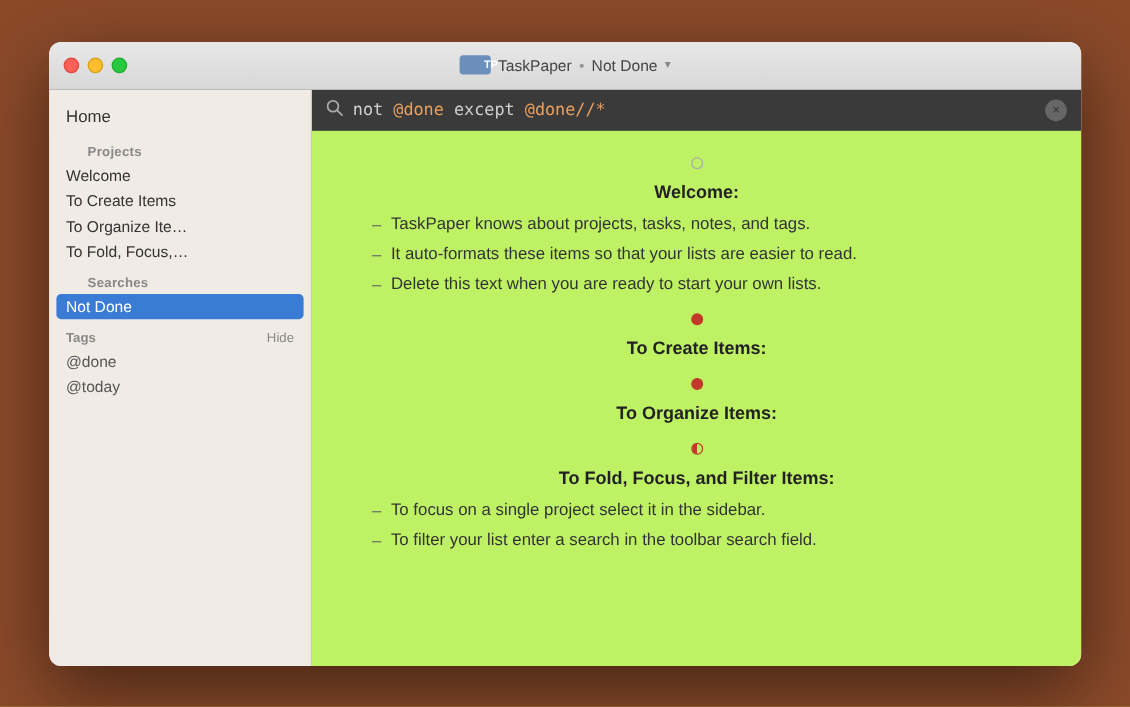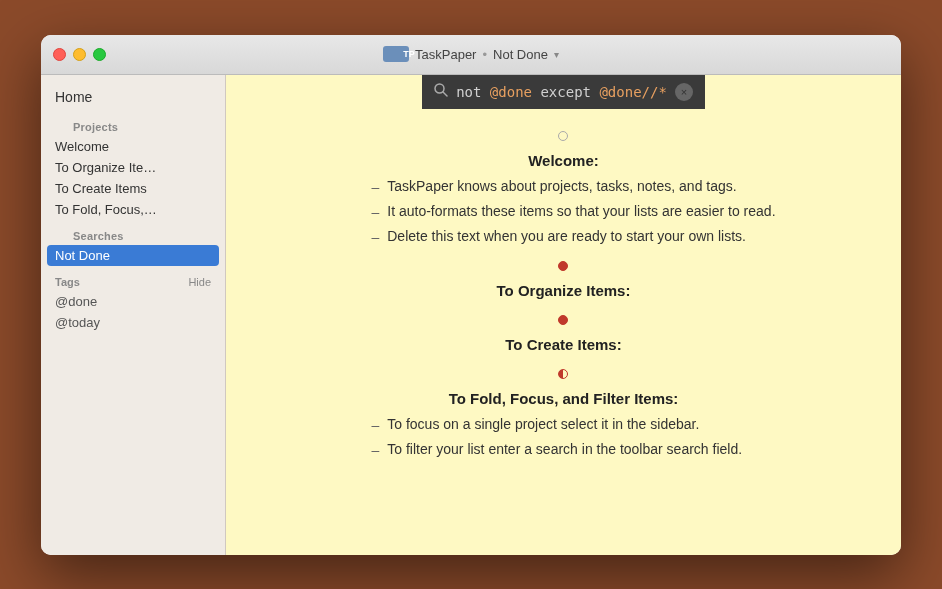"Home" .sidebar { width: 185px -> 219px }
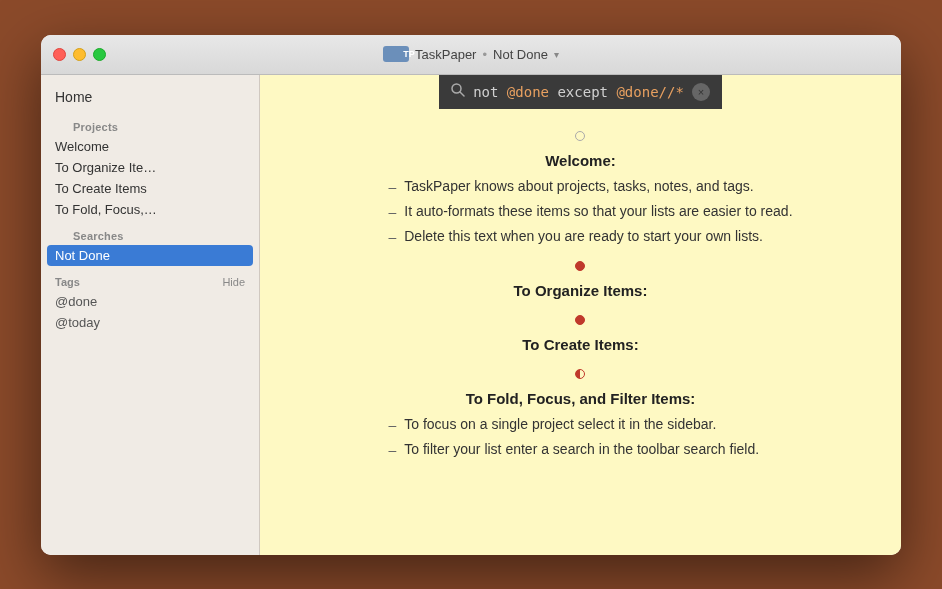"not @done except @done//*" .content { align-items: center -> none; background: #fef9c3 -> #bef264 }
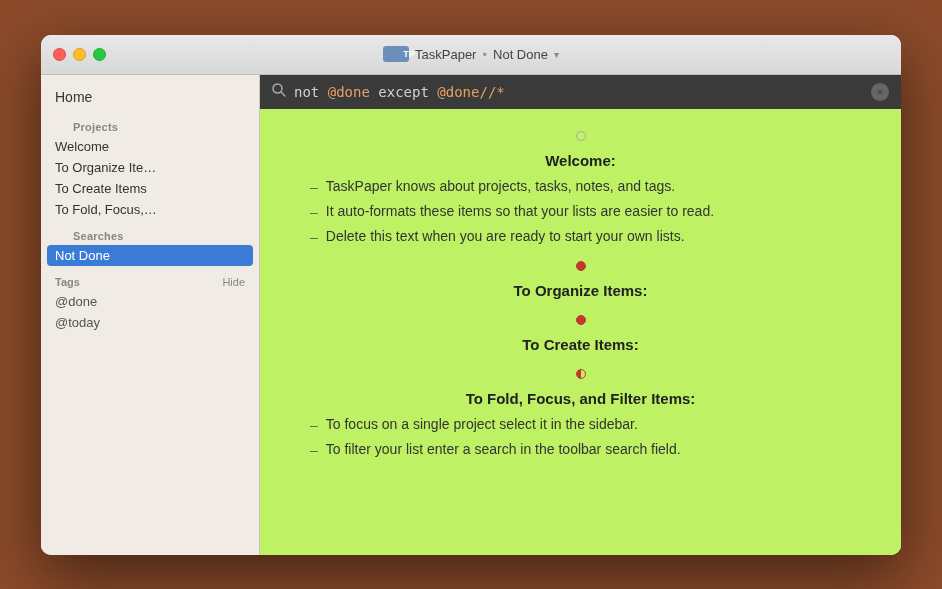"To Organize Ite…" div.sidebar-item { order: before "To Create Items" -> after "To Create Items" }
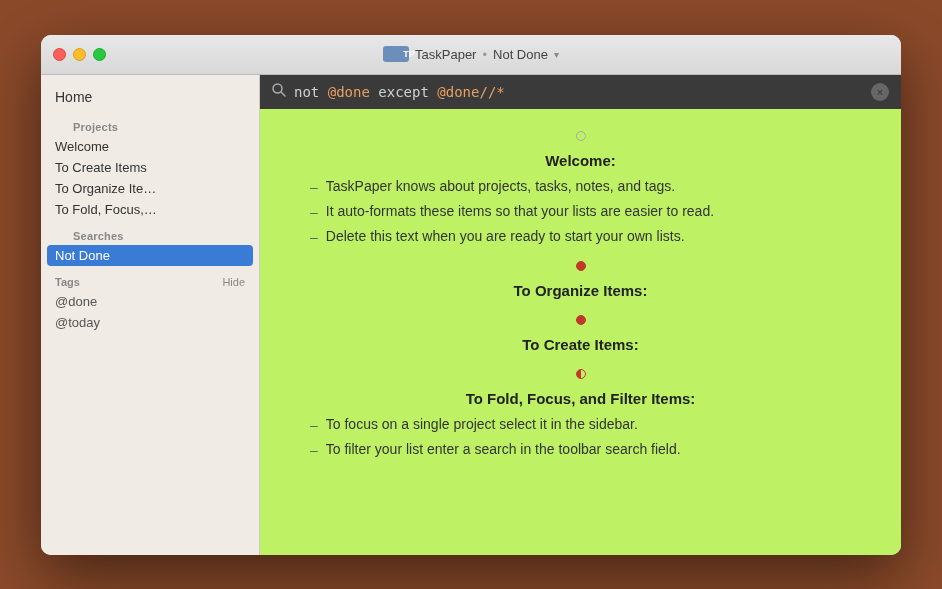"To Organize Items:" div.project-block { order: before "To Create Items:" -> after "To Create Items:" }
